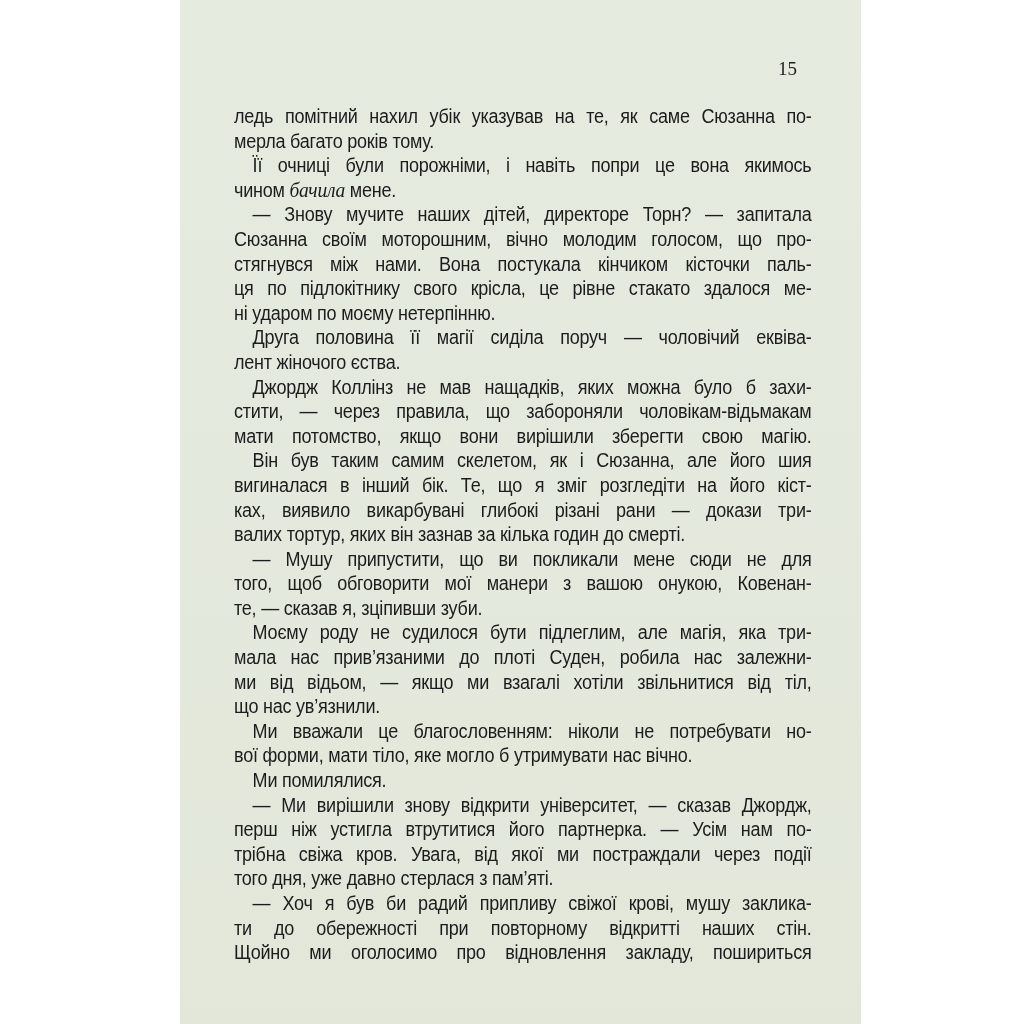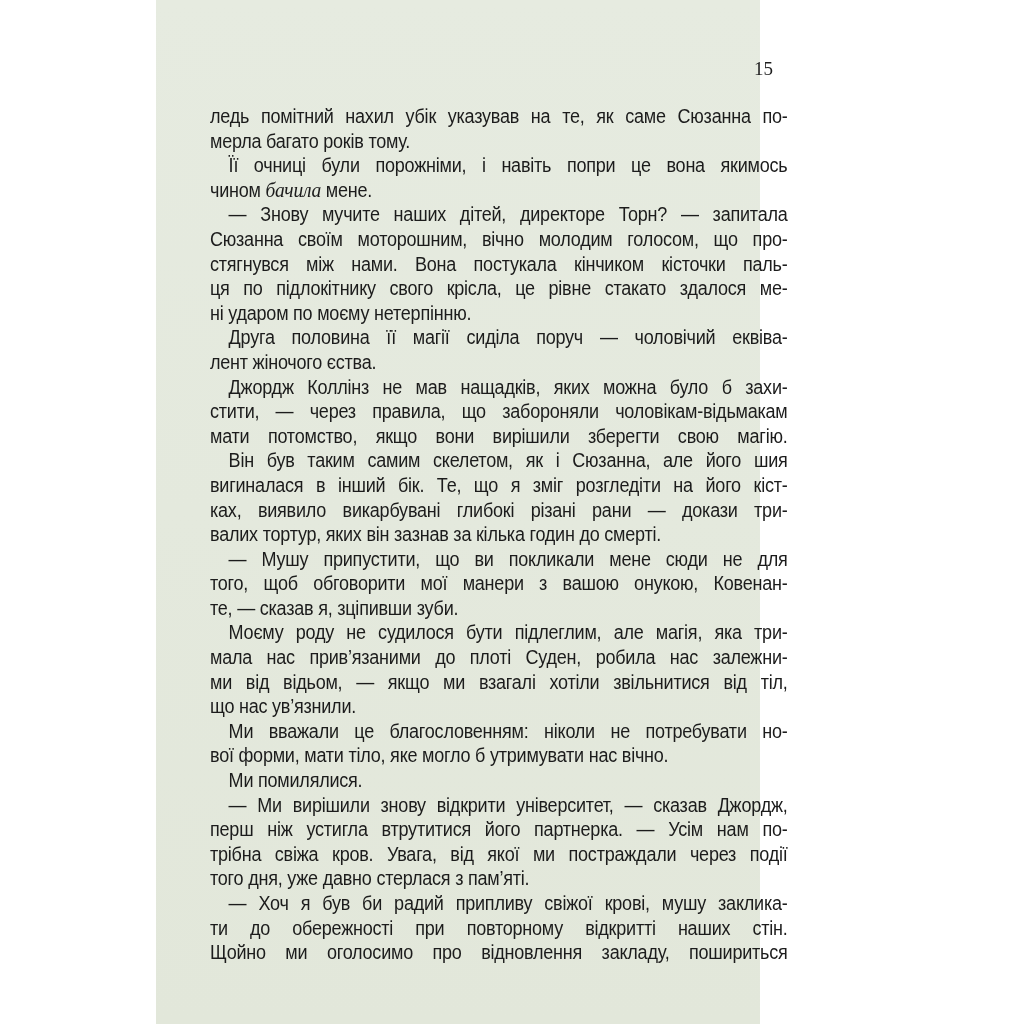"15" .page { left: 156px -> 180px; width: 604px -> 681px }
